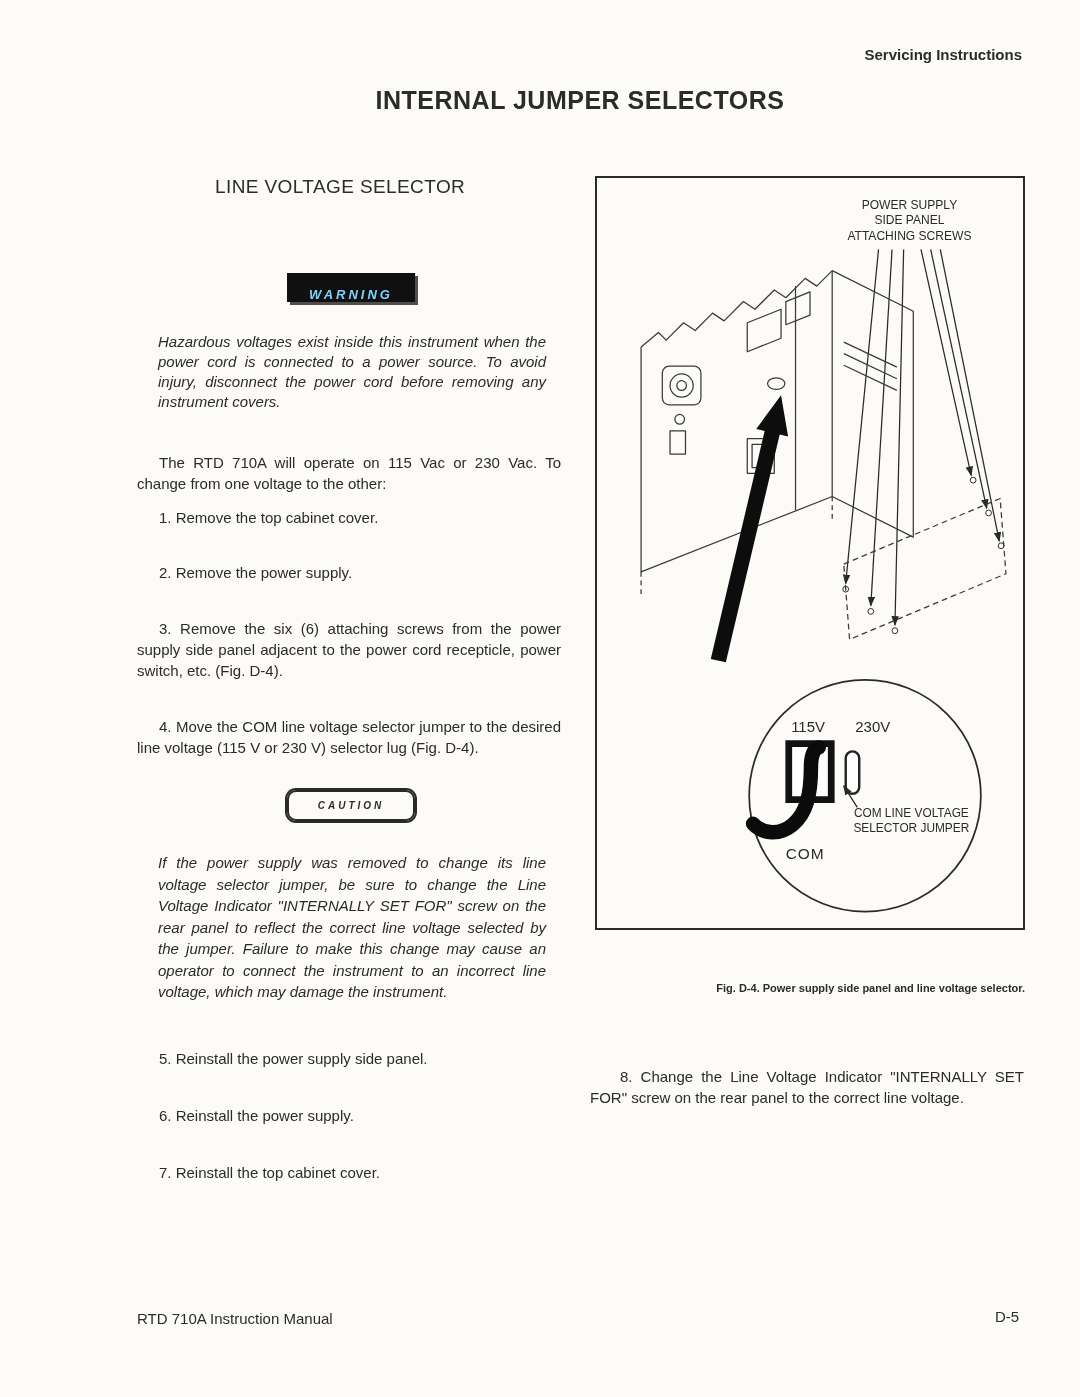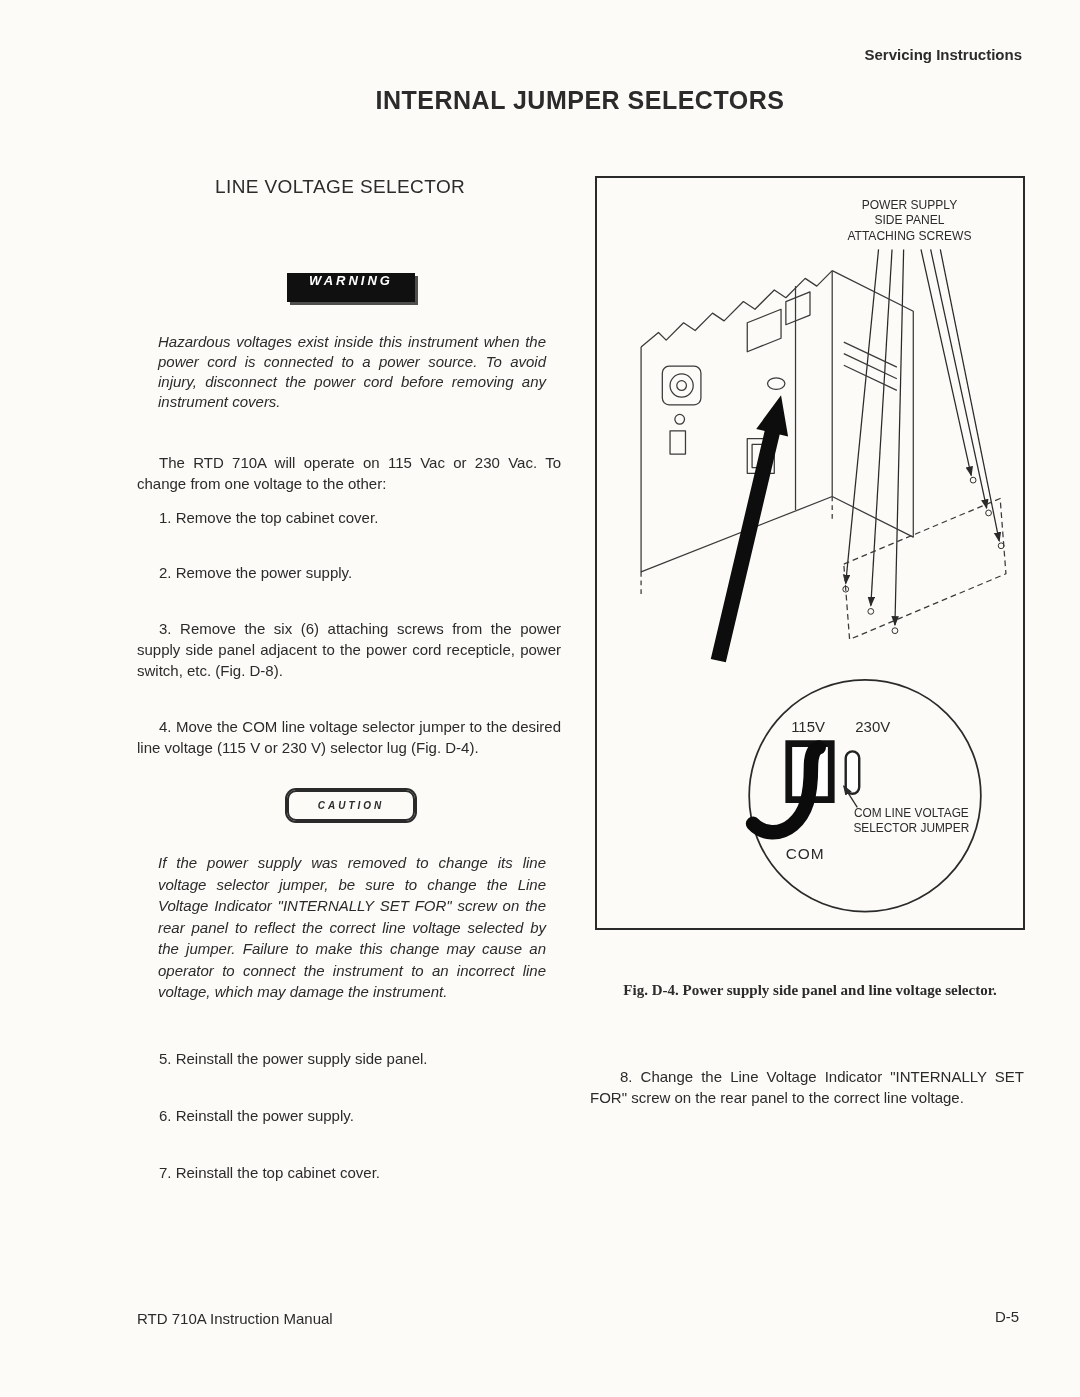"WARNING" .warning-box { align-items: flex-start -> flex-end; color: #ffffff -> #7dd3fc }
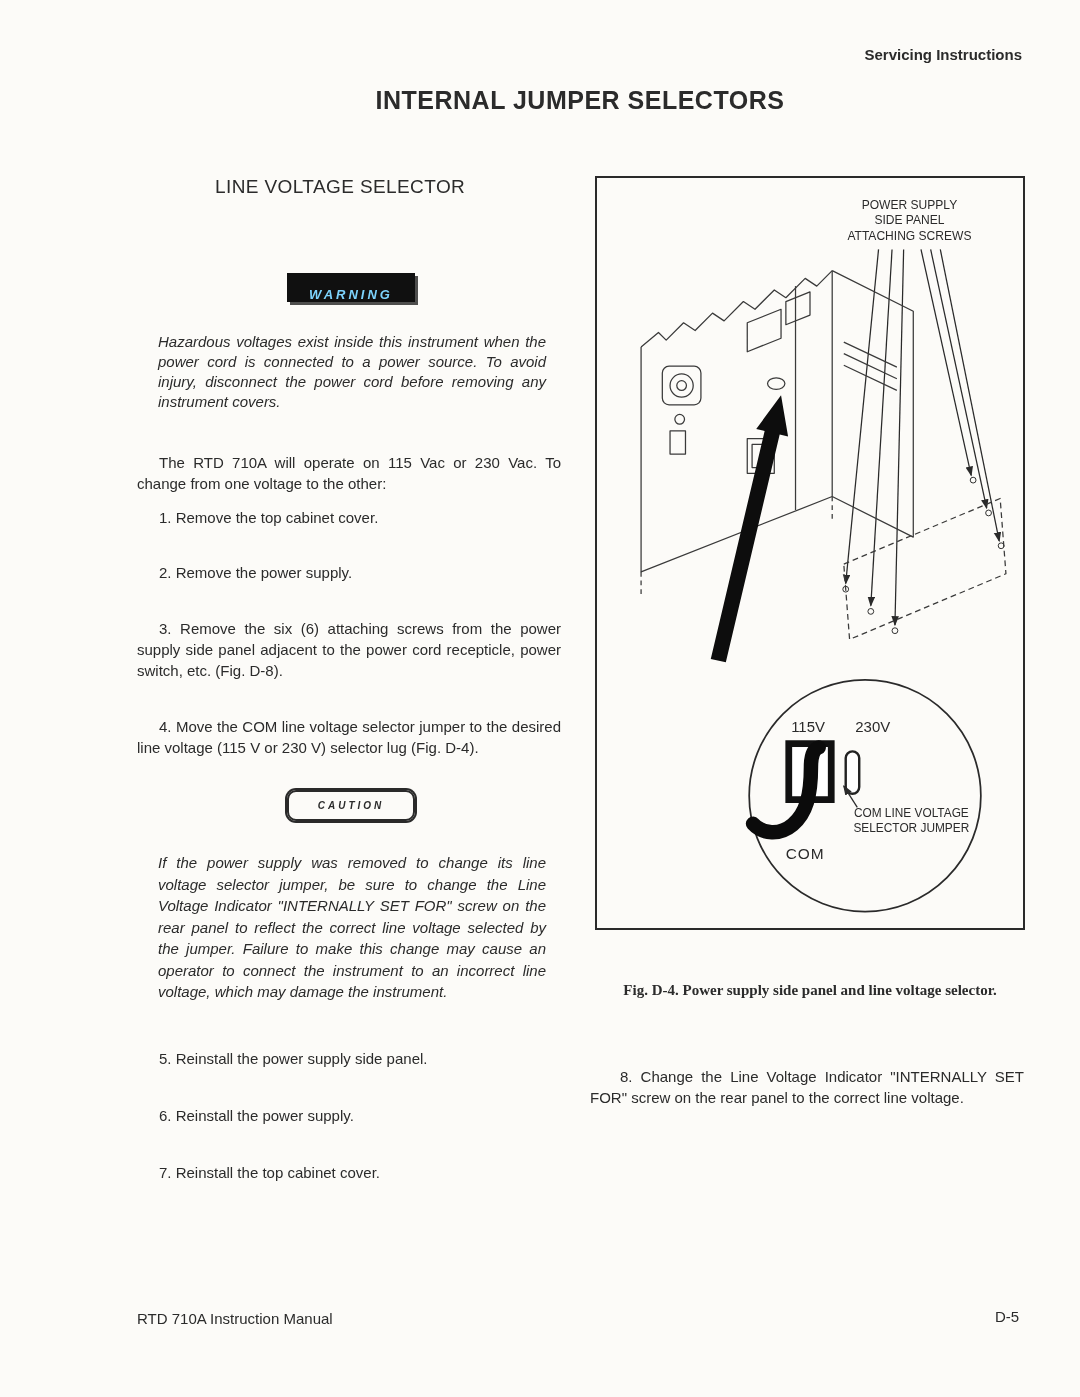"3. Remove the six (6)" p.abs { text: D-8 -> D-4 }
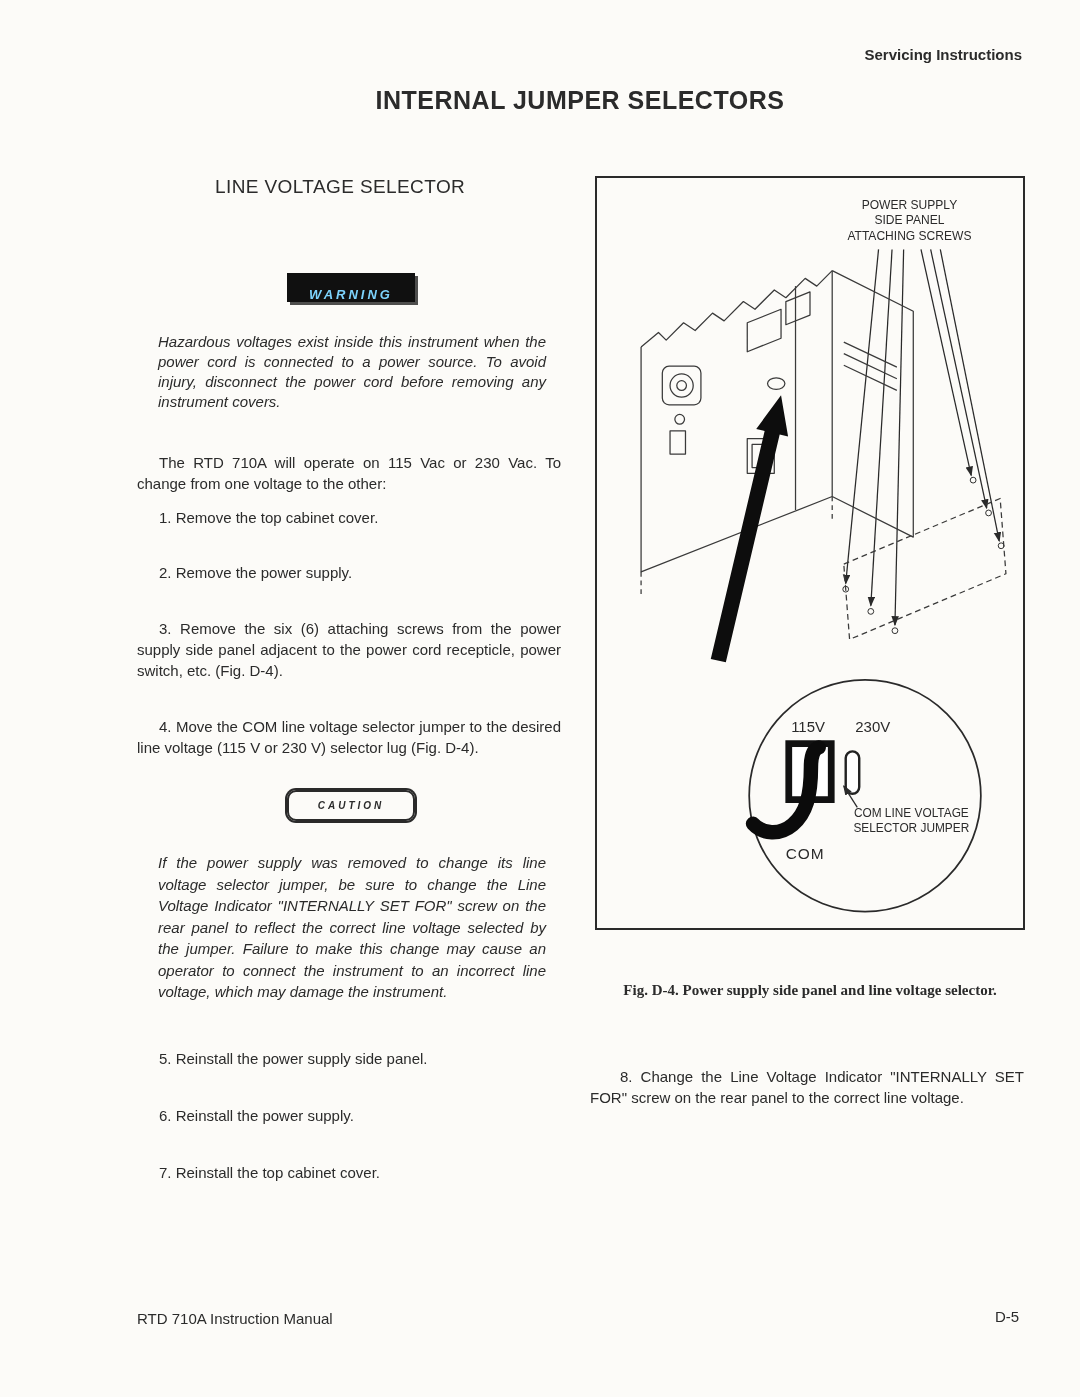"Fig. D-4. Power supply side" .fig-caption { font-family: Liberation Serif, serif -> none; font-size: 15px -> 11px; text-align: center -> right }
